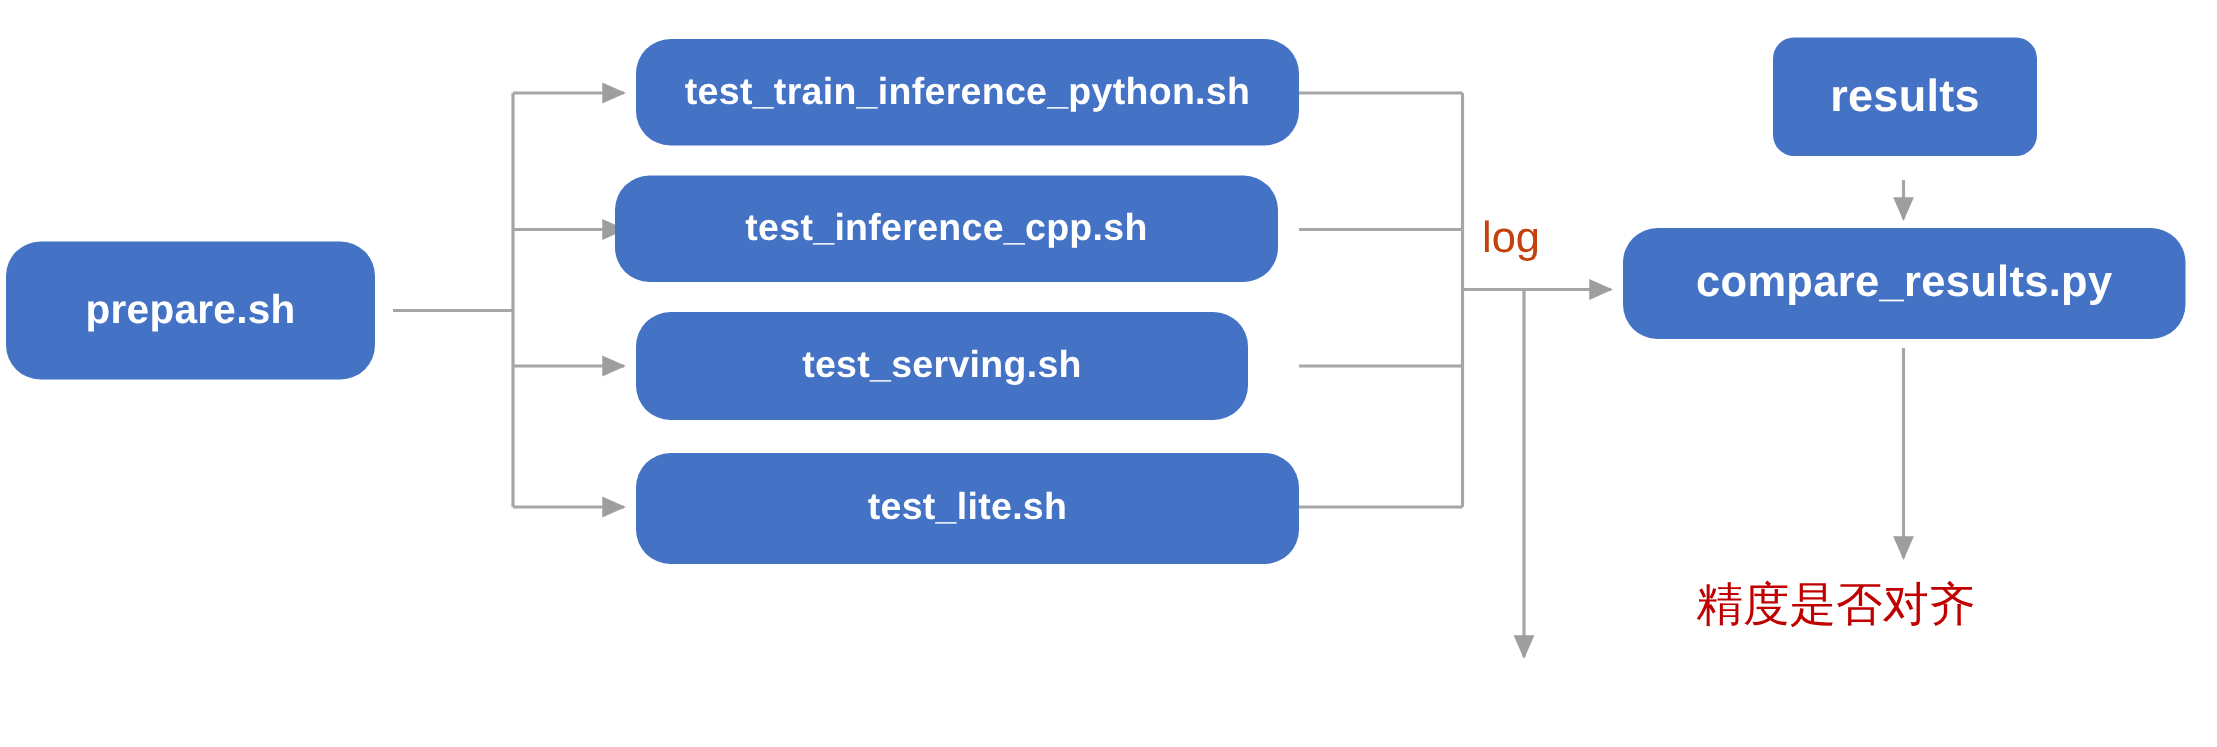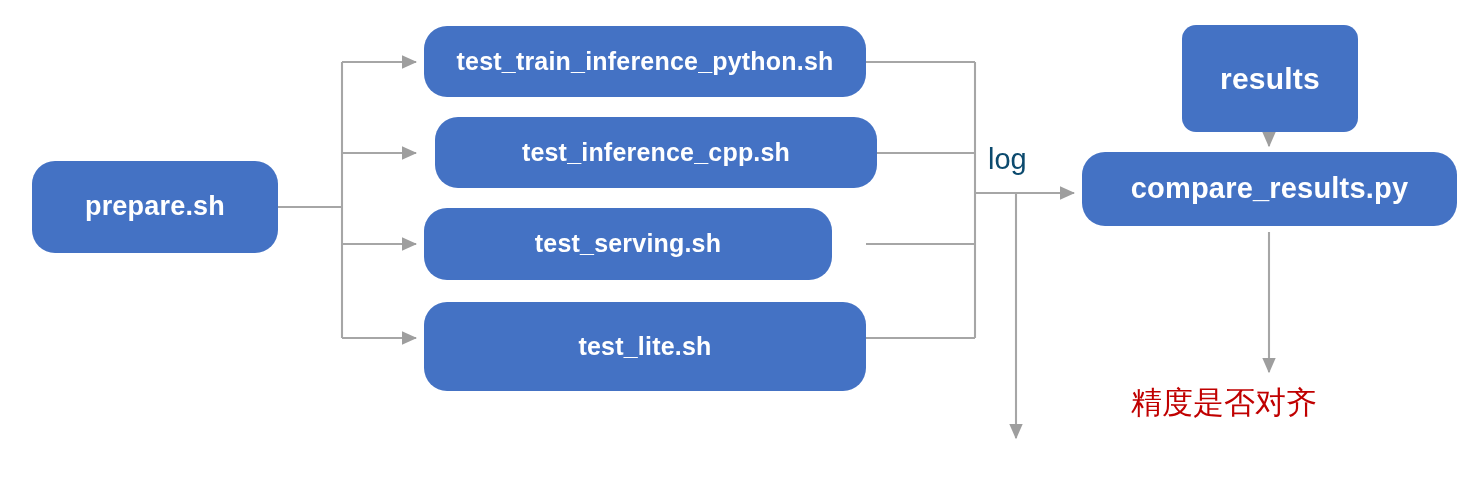"results" #node-results { height: 107px -> 79px }
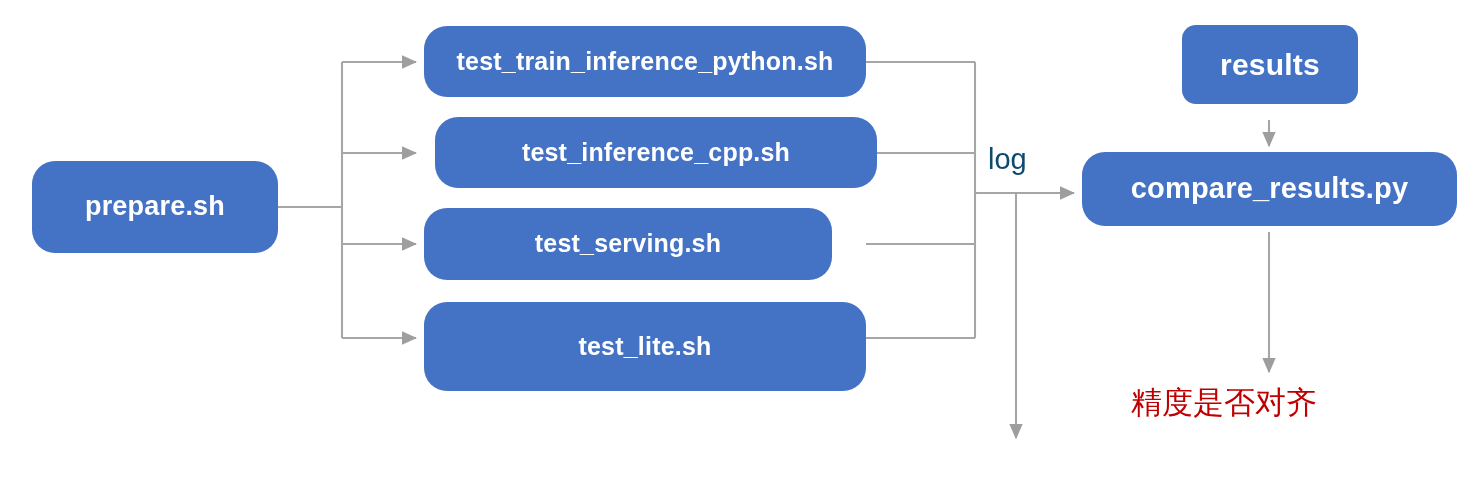"test_inference_cpp.sh" #node-cpp { left: 435px -> 410px }
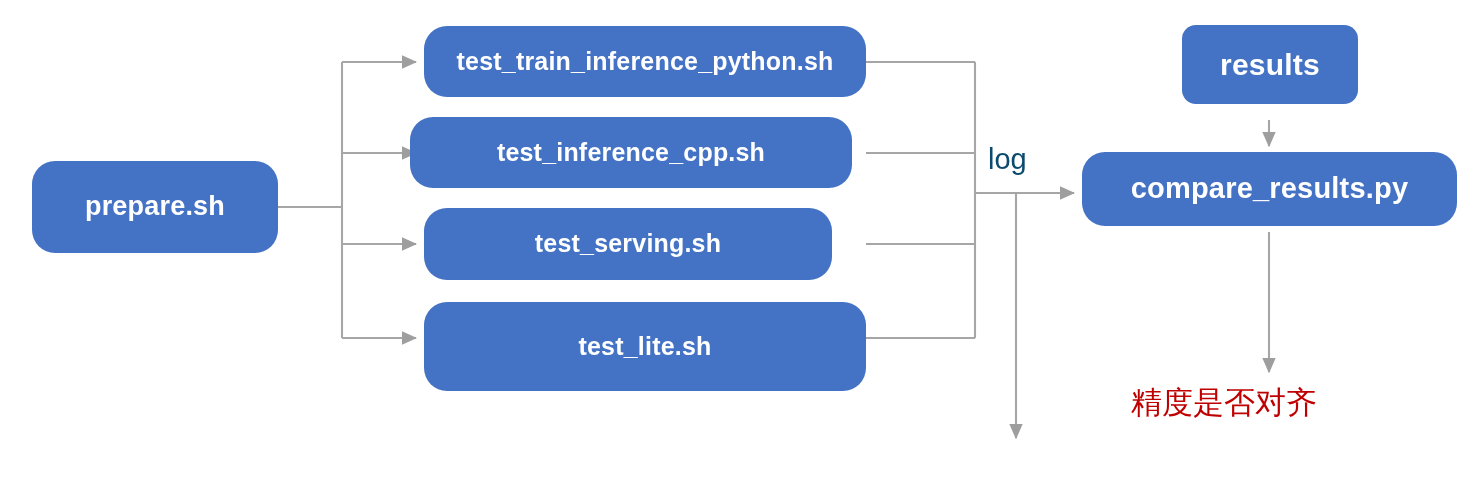"log" .label-log { color: #0c4a6e -> #c2410c }
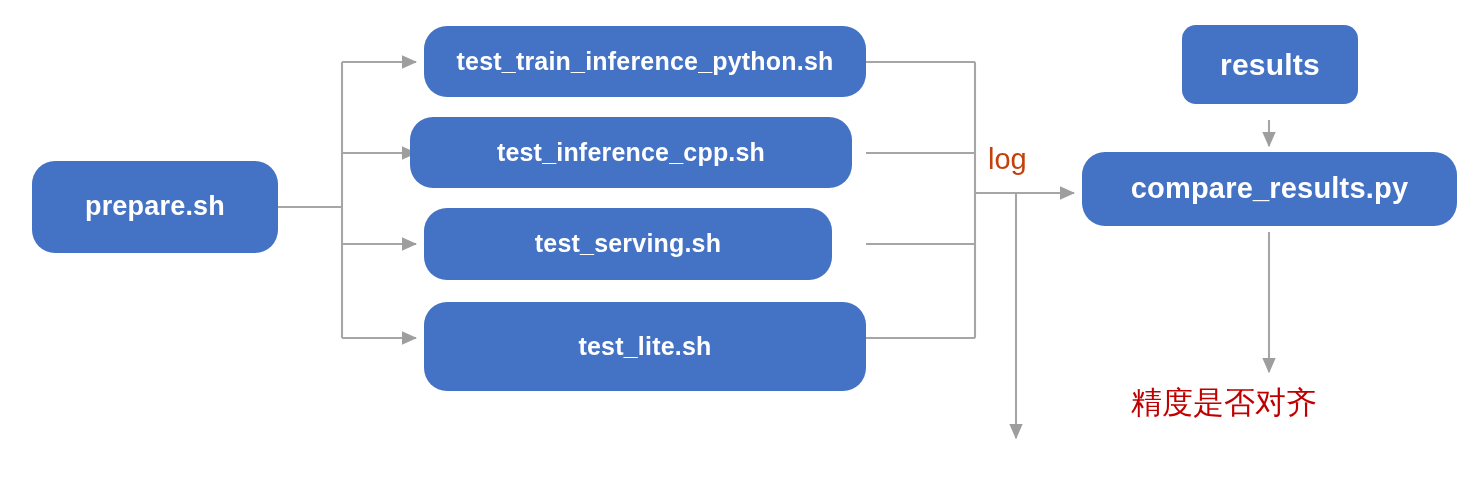"prepare.sh" #node-prepare { left: 32px -> 4px }
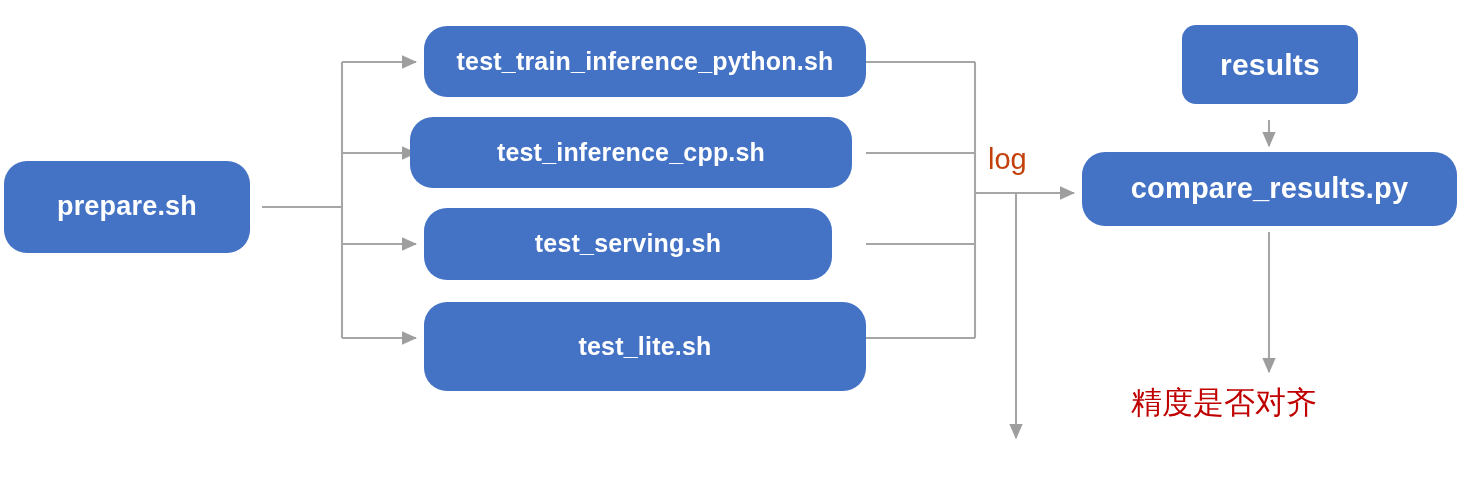"test_lite.sh" #node-lite { height: 89px -> 74px }
